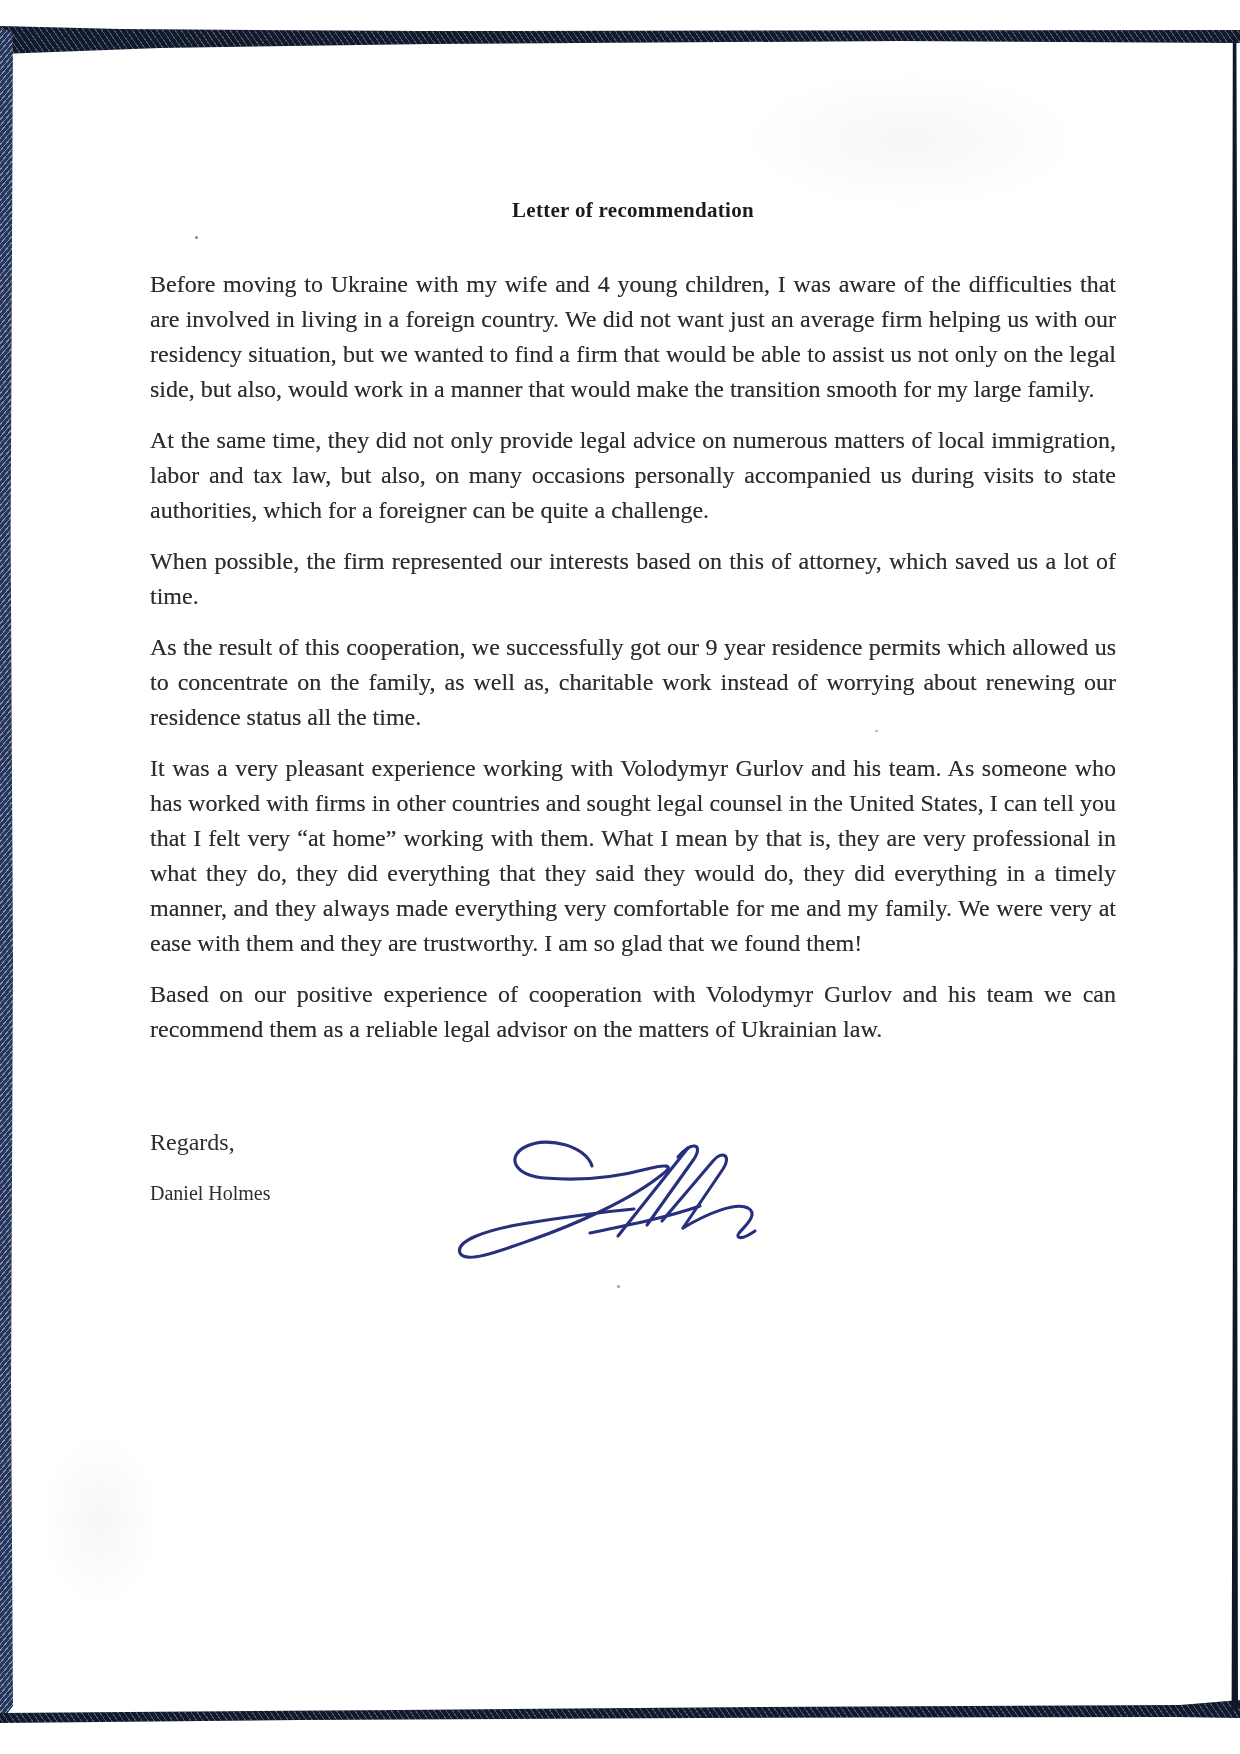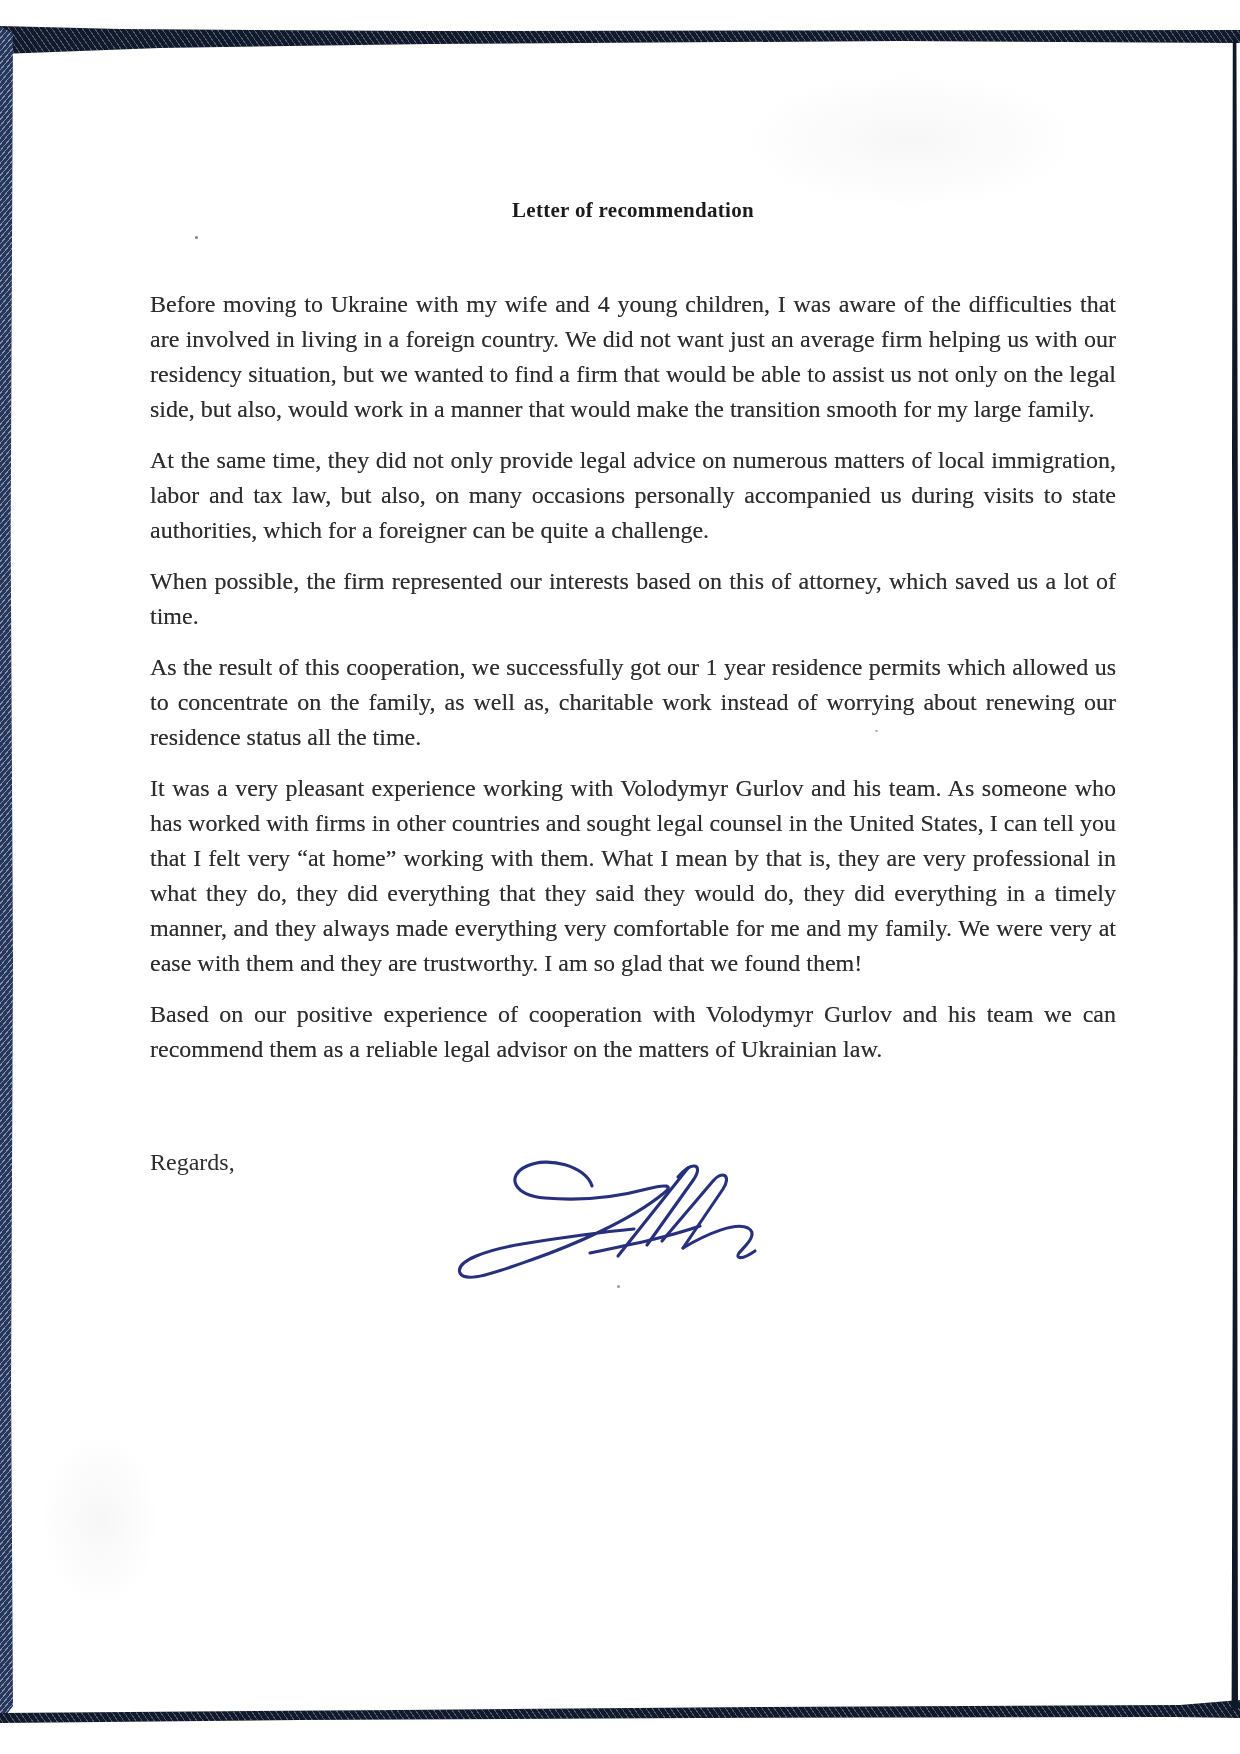"Letter of recommendation" .letter-title { margin: 0 0 64px 0 -> 0 0 44px 0 }
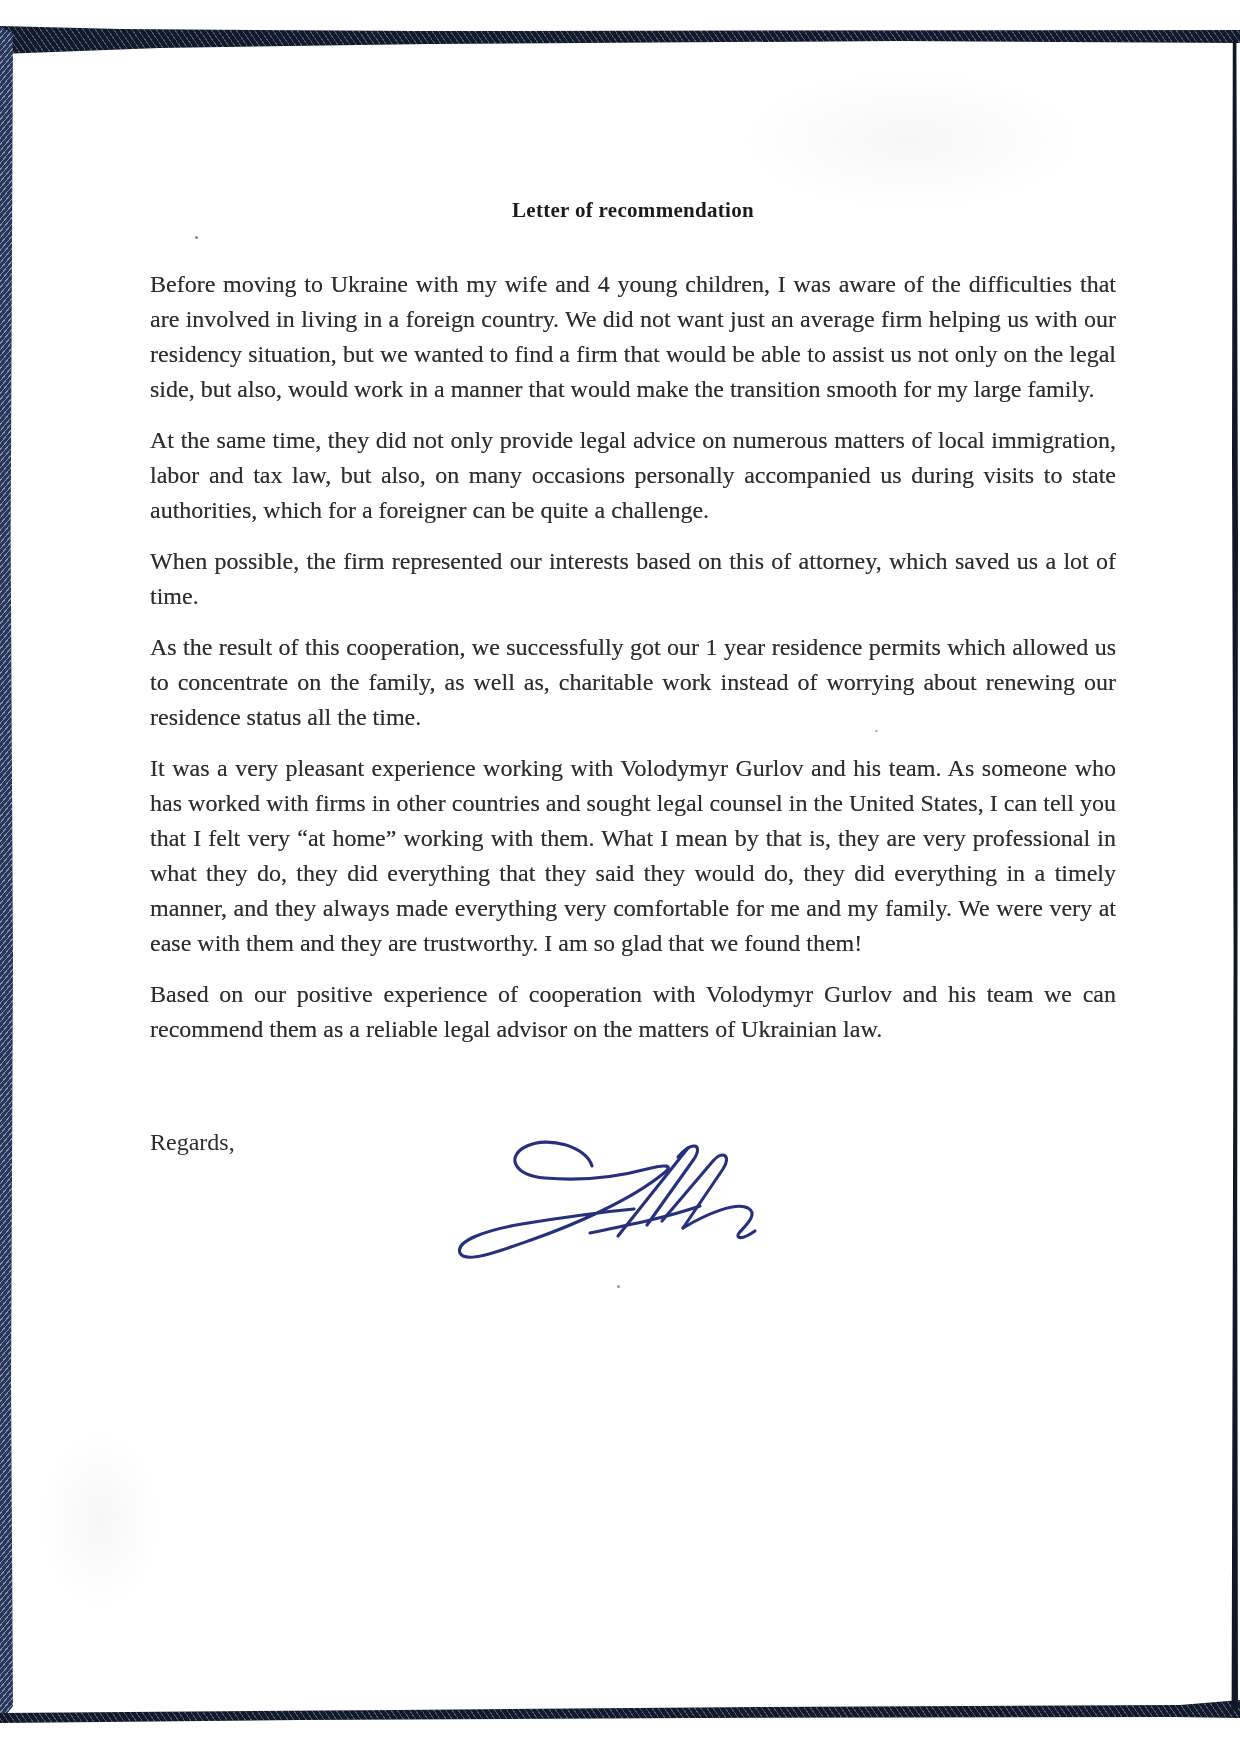"As the result of this" p.body-par { text: 1 -> 9 }
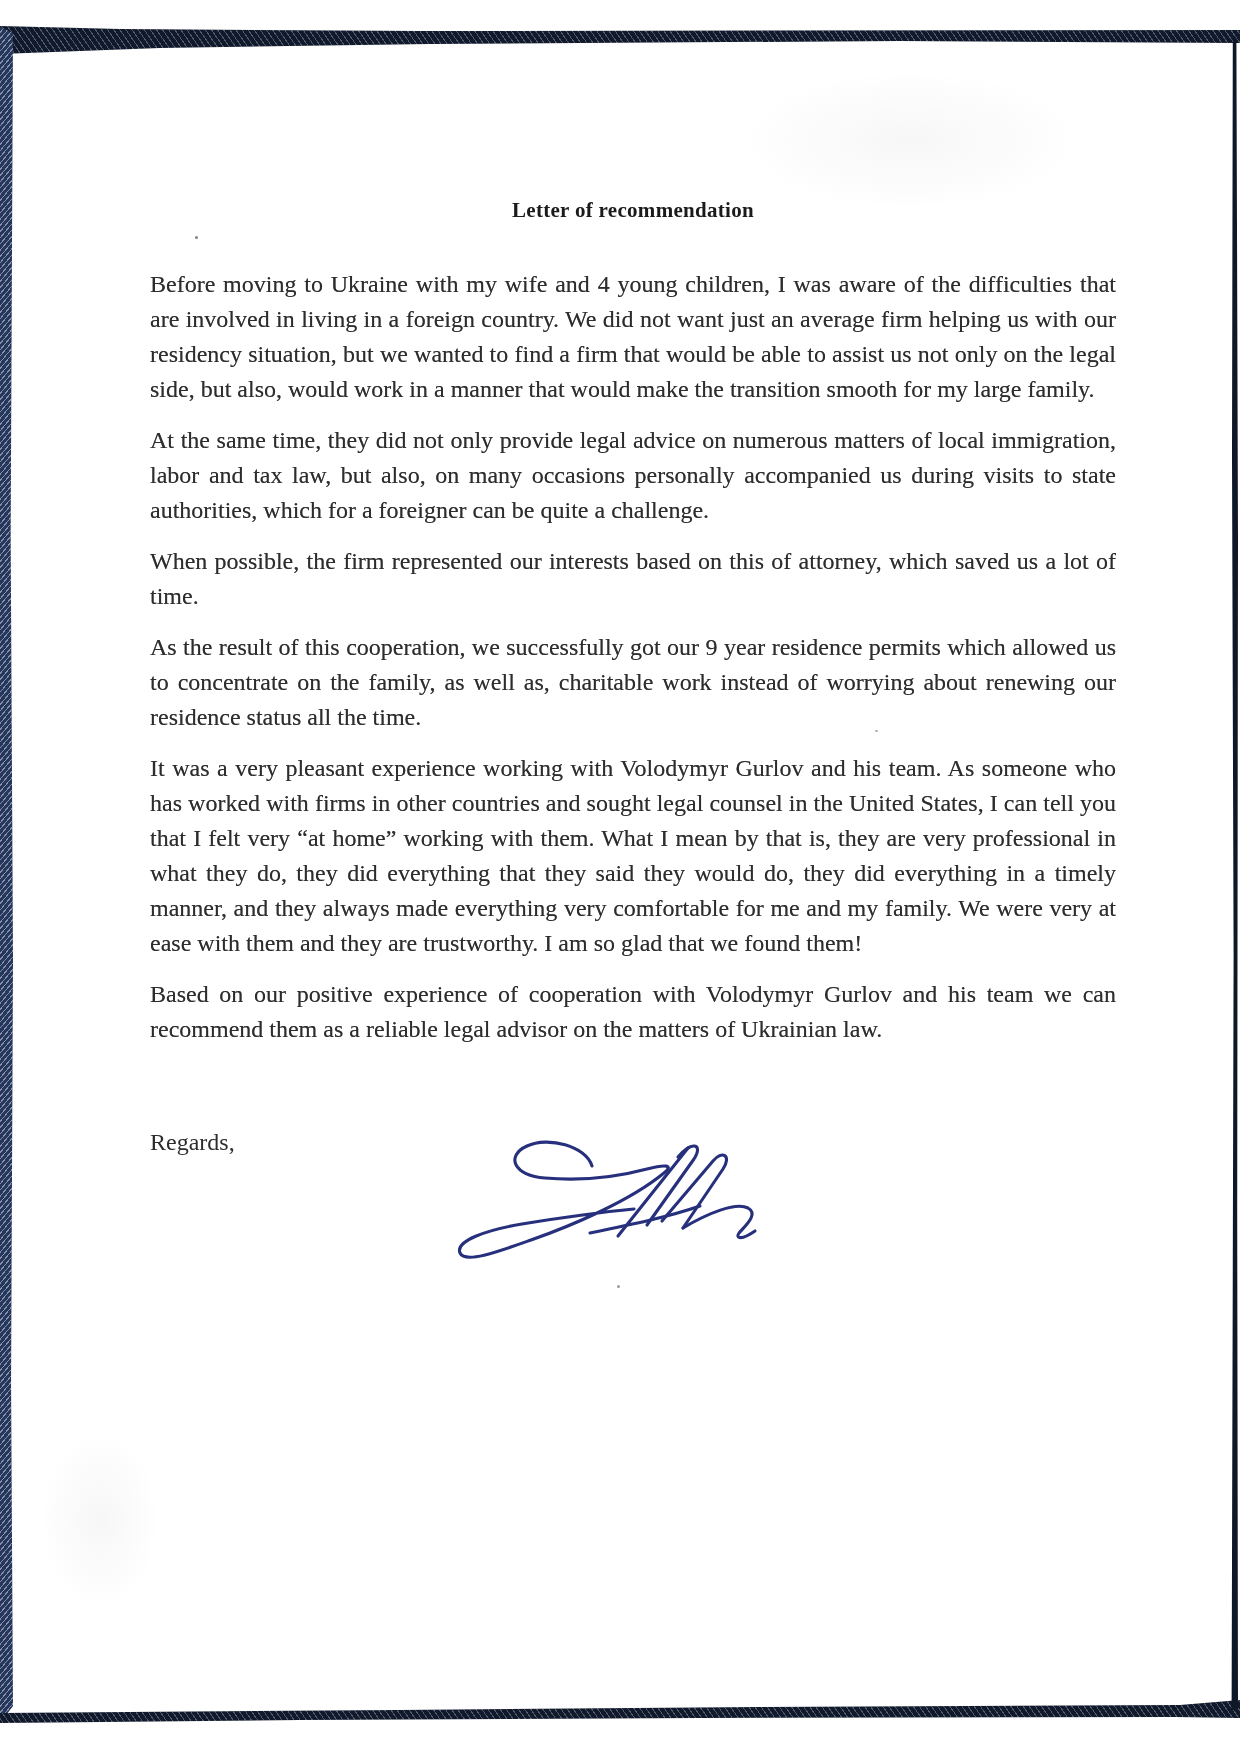"Daniel Holmes" p.signer { html: none -> <p>Daniel Holmes</p> }
